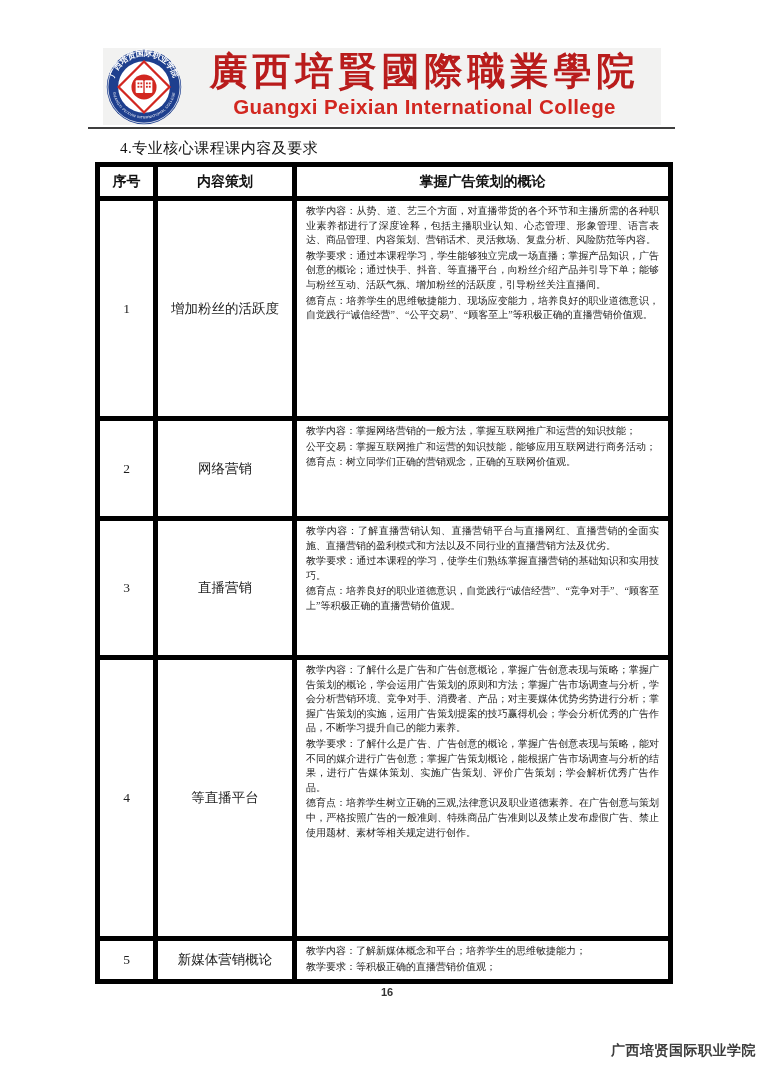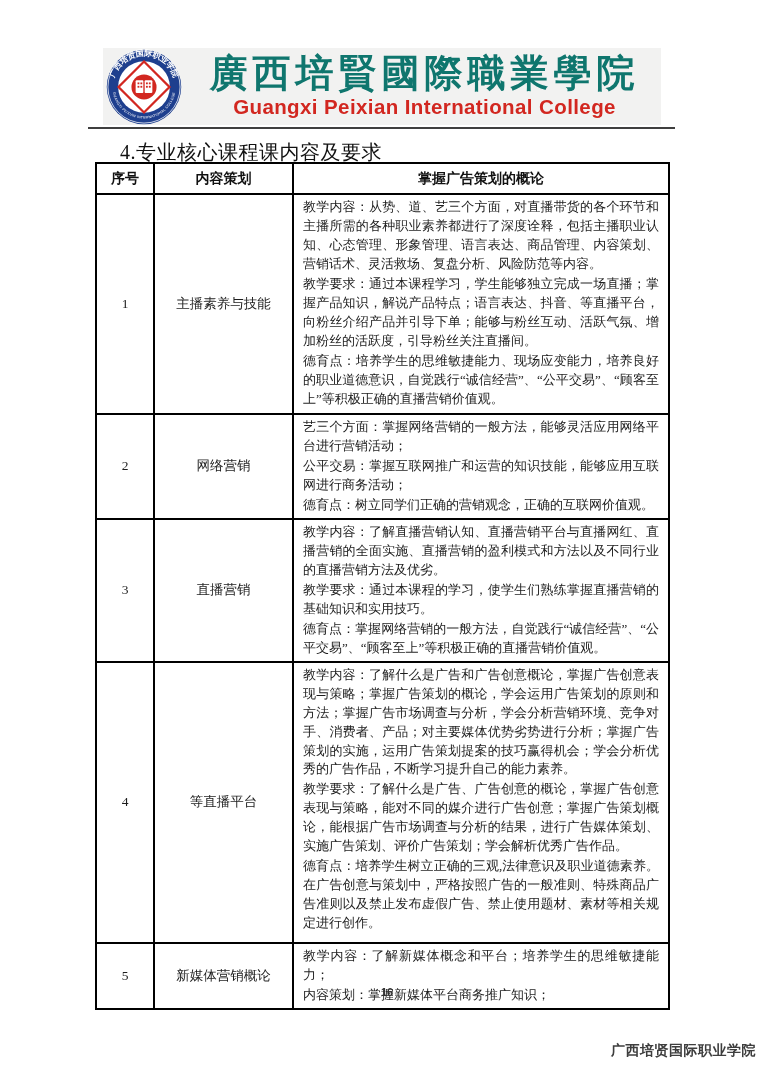"廣西培賢國際職業學院" .cn-title { color: #0f766e -> #b91c1c; font-family: Liberation Serif, serif -> Liberation Mono, monospace }
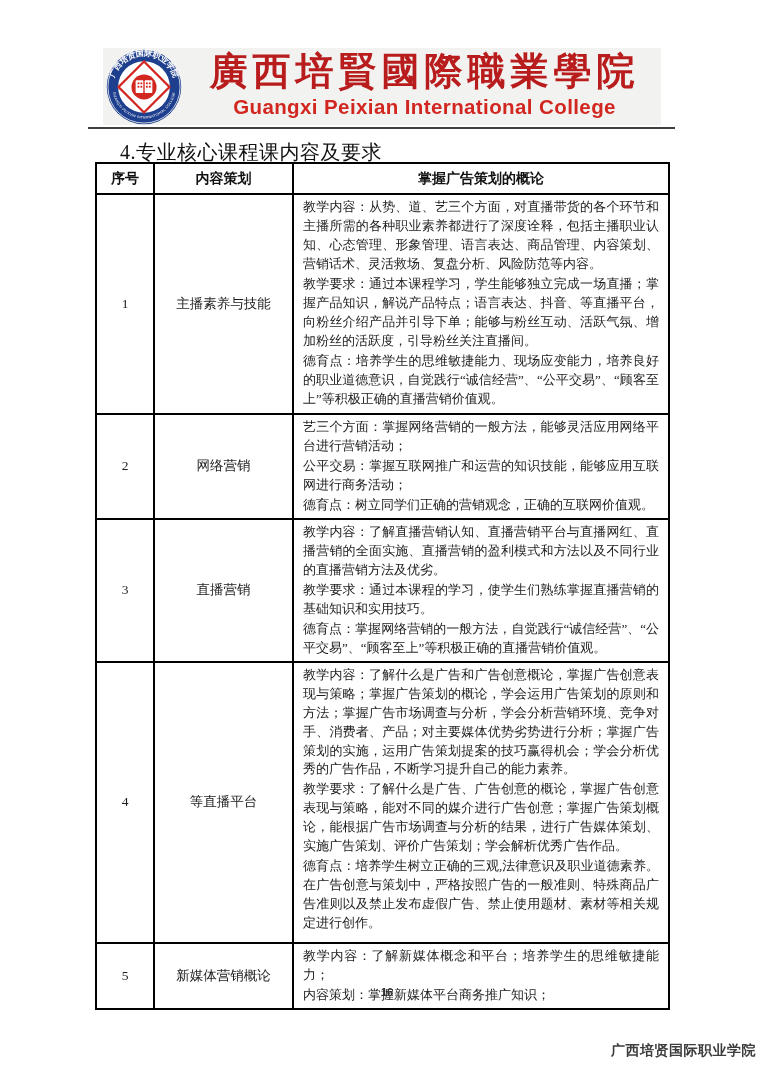"4.专业核心课程课内容及要求" .section-title { font-size: 20px -> 15px }
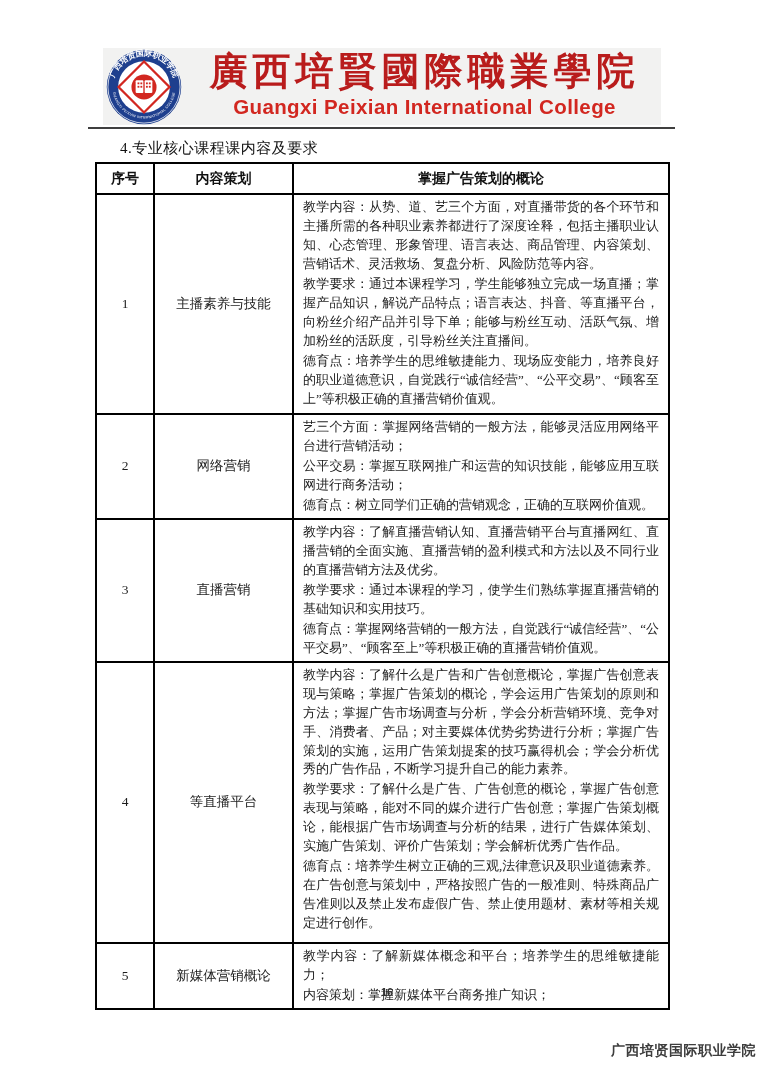"序号" table.courses th, table.courses td { border: 2px solid #000000 -> 5px solid #000000 }
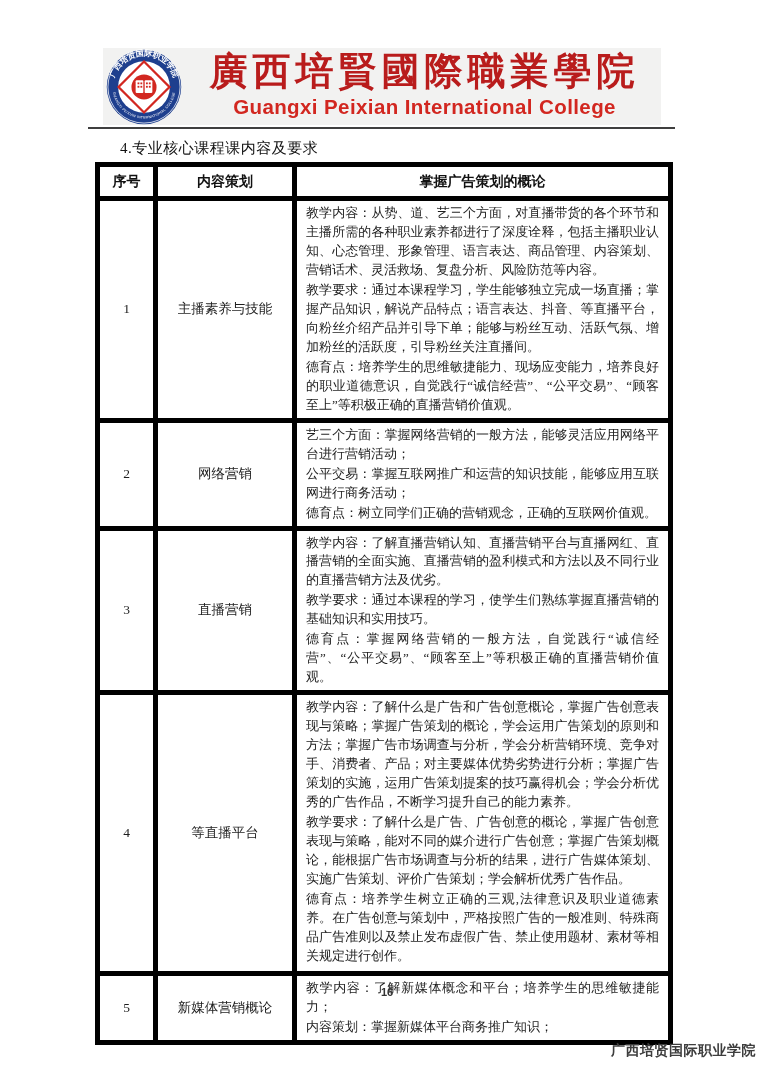"教学内容：从势、道、艺三个方面，对直播带货的各个环节和主播所需的各种职业素养都进" td.content-cell { font-size: 13px -> 10px }
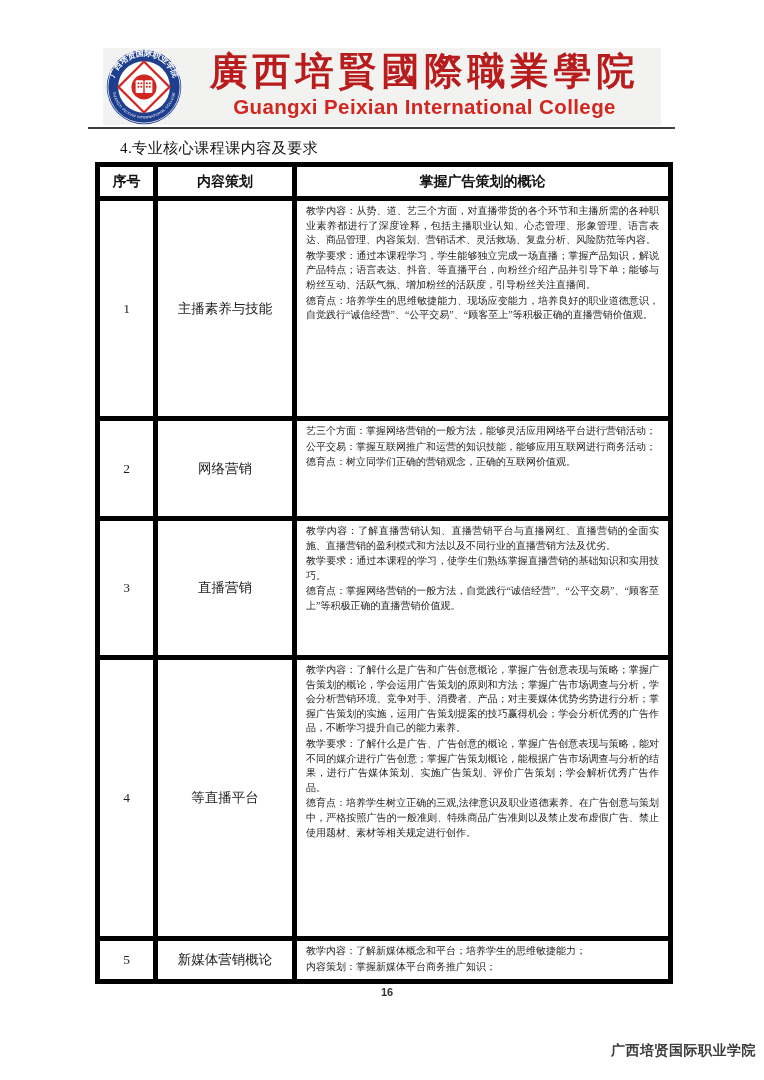"教学要求：通过本课程学习，学生能够独立完成一场直播；掌握产品知识，解说产品特点；" p { text: 解说产品特点；语言表达 -> 广告创意的概论；通过快手 }
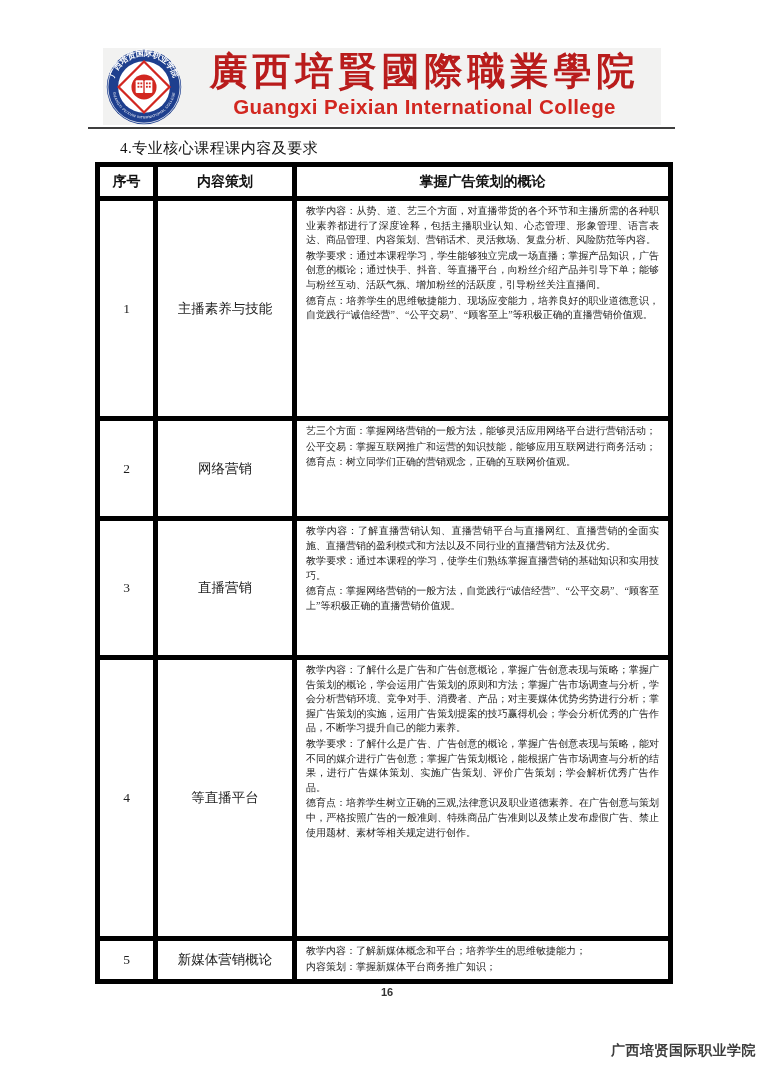"主播素养与技能" td.course-cell { text: 主播素养与技能 -> 增加粉丝的活跃度 }
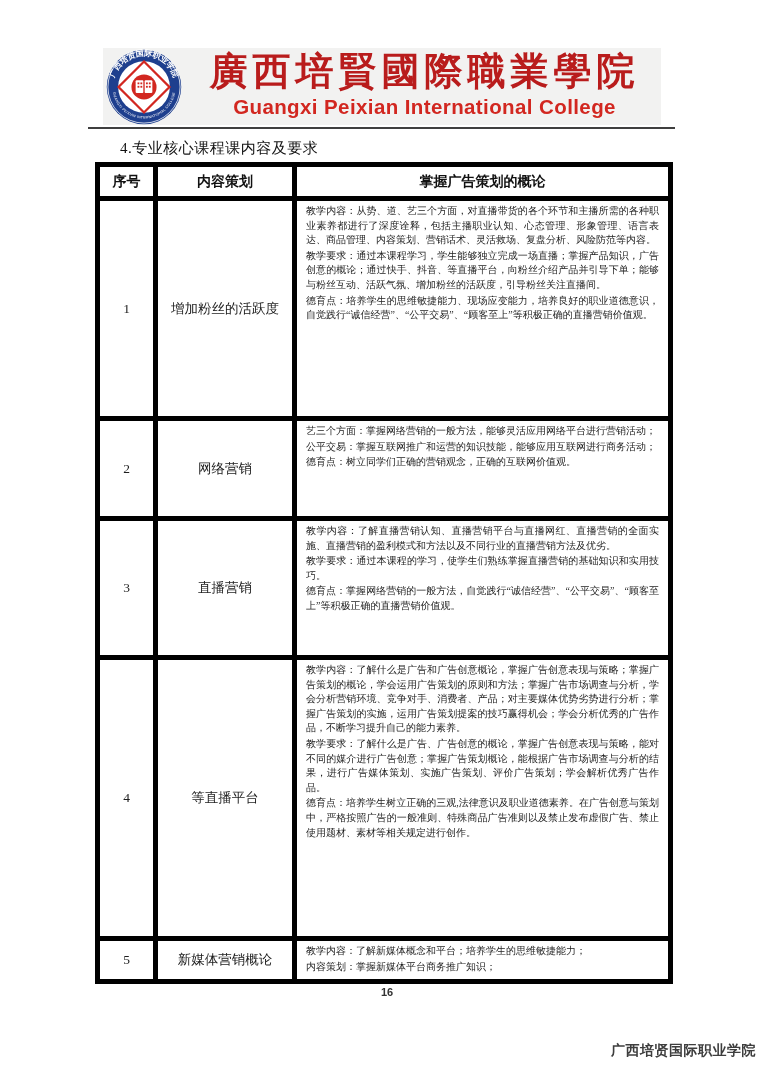"艺三个方面：掌握网络营销的一般方法，能够灵活应用网络平台进行营销活动；" p { text: 艺三个方面：掌握网络营销的一般方法，能够灵活应用网络平台进行营销活动 -> 教学内容：掌握网络营销的一般方法，掌握互联网推广和运营的知识技能 }
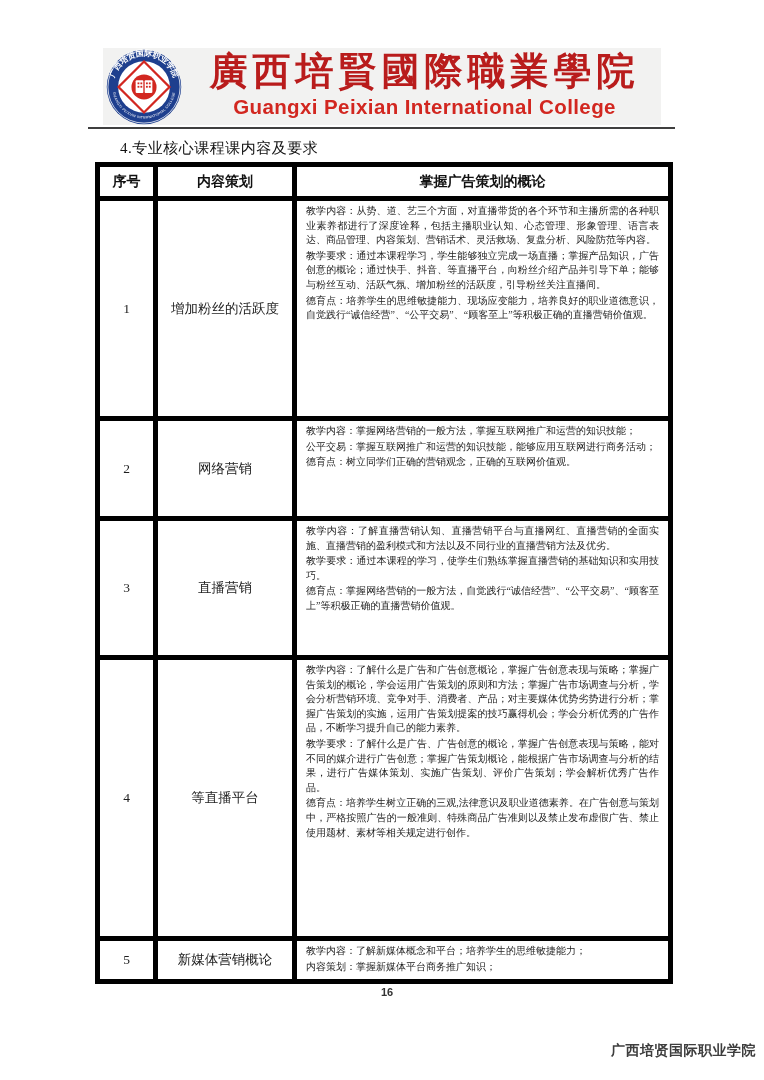"德育点：掌握网络营销的一般方法，自觉践行“诚信经营”、“公平交易”、“顾客至上”" p { text: 掌握网络营销的一般方法，自觉践行“诚信经营”、“公平交易 -> 培养良好的职业道德意识，自觉践行“诚信经营”、“竞争对手 }
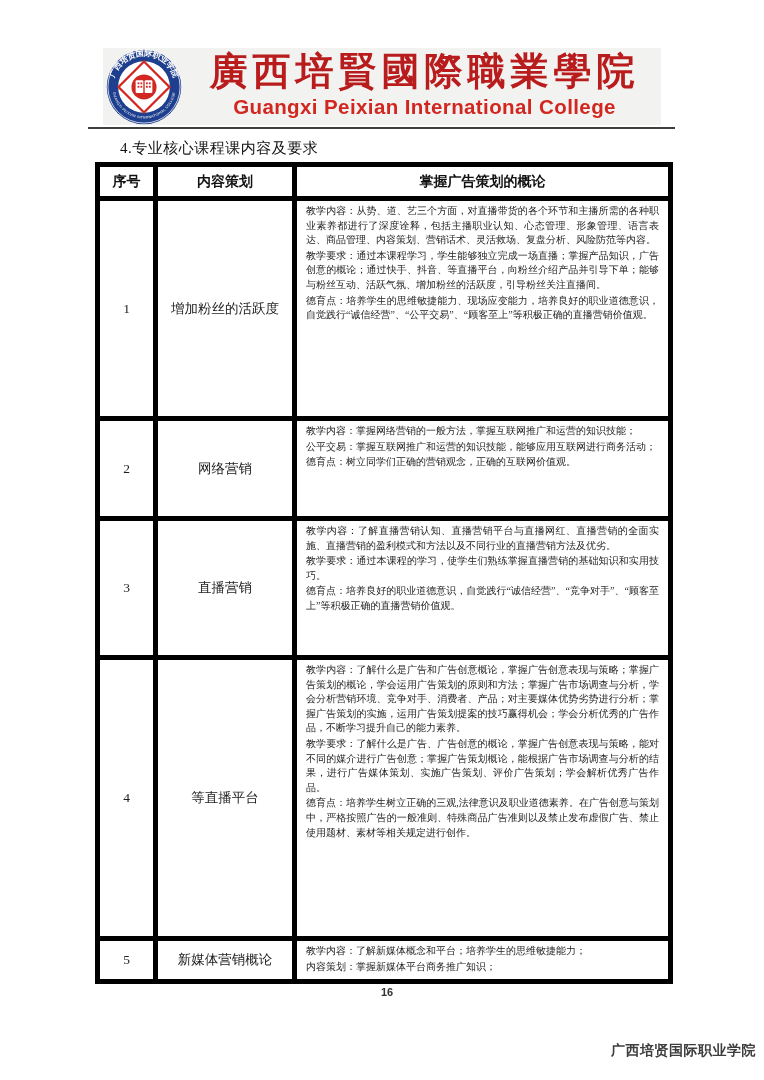"内容策划：掌握新媒体平台商务推广知识；" p { text: 内容策划：掌握新媒体平台商务推广知识 -> 教学要求：等积极正确的直播营销价值观 }
